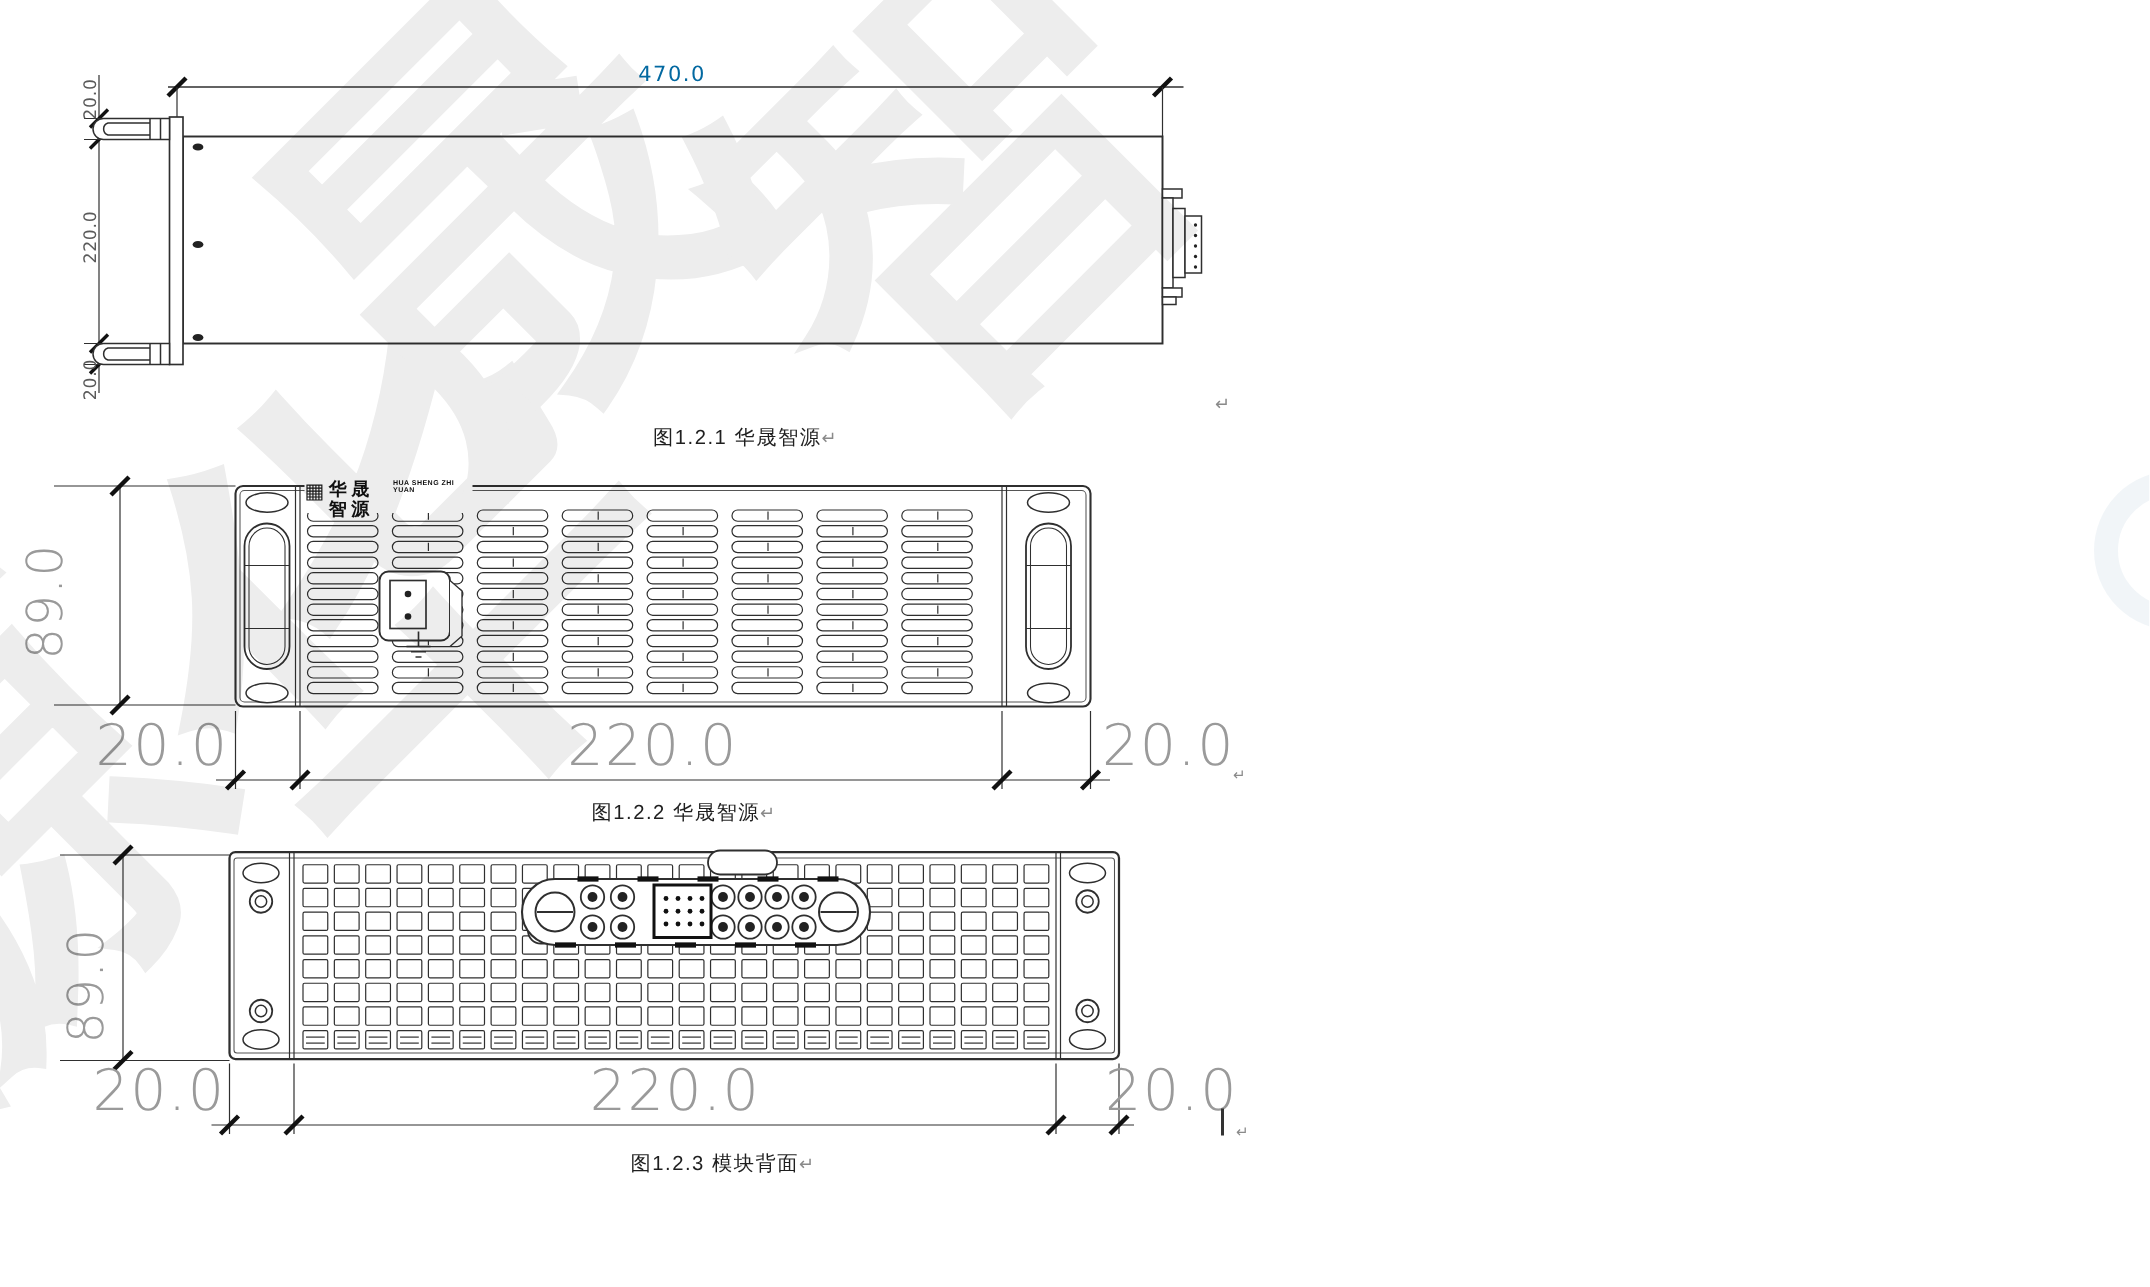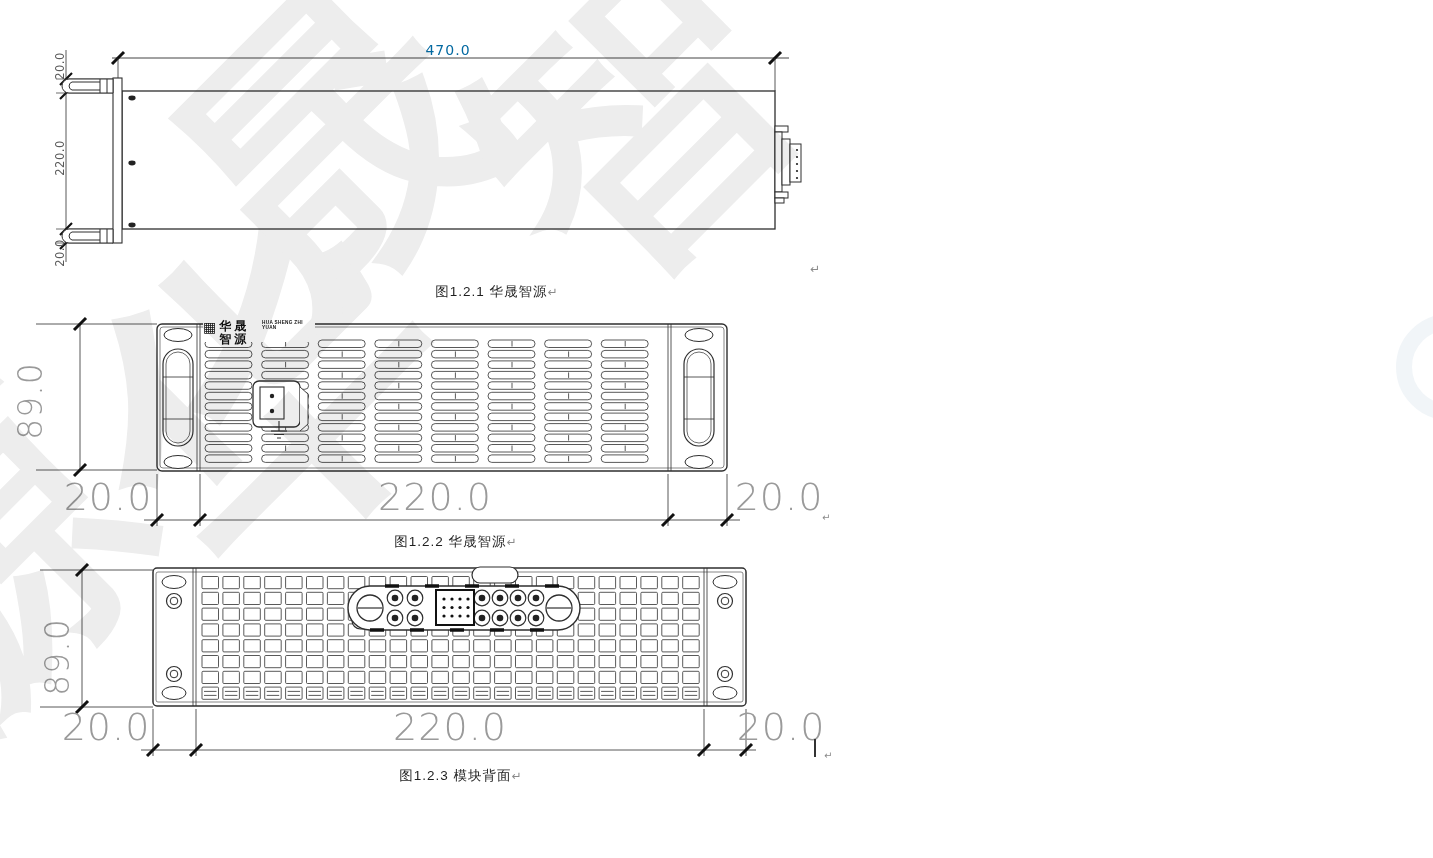"图1.2.3 模块背面↵" span.lbl { left: 461px -> 482px }
